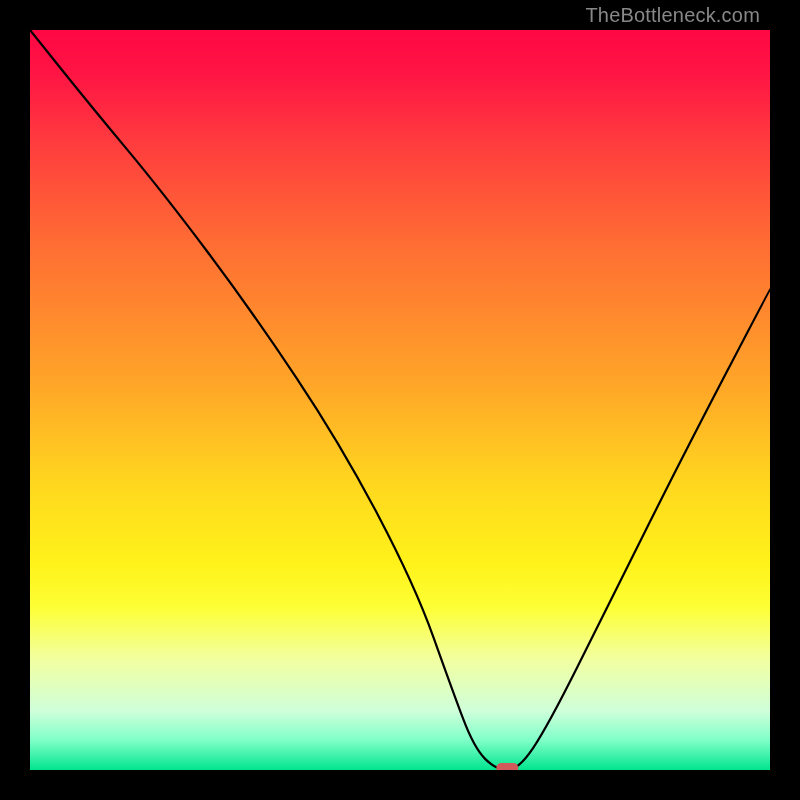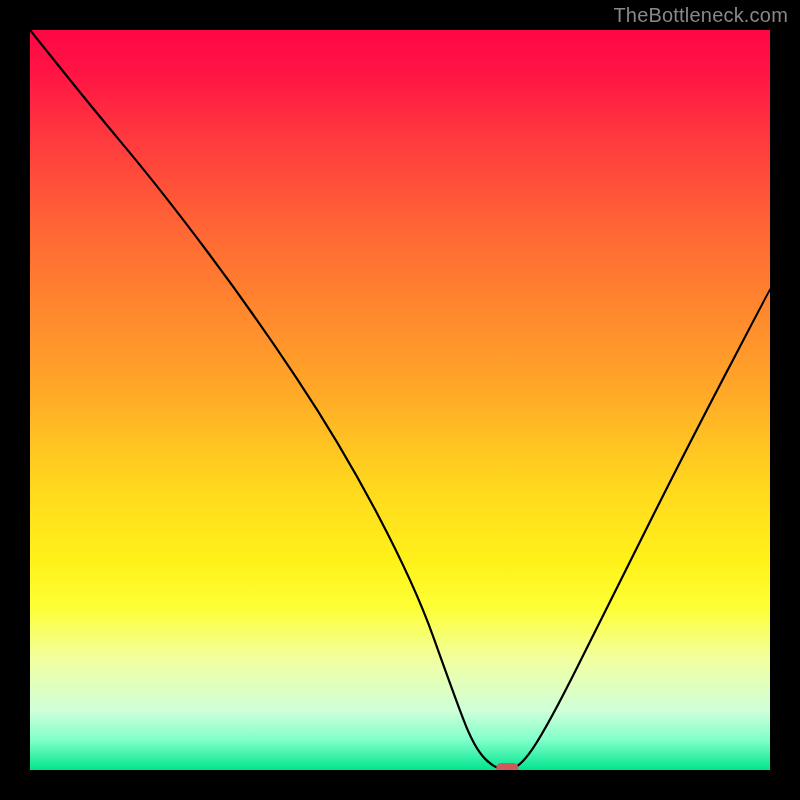"TheBottleneck.com" .watermark { right: 12px -> 40px }
